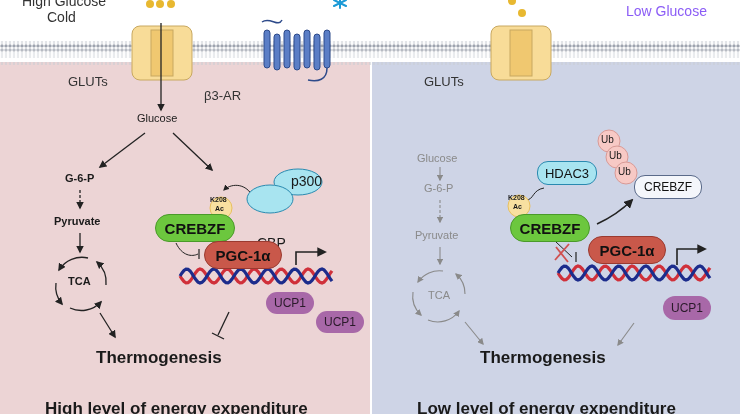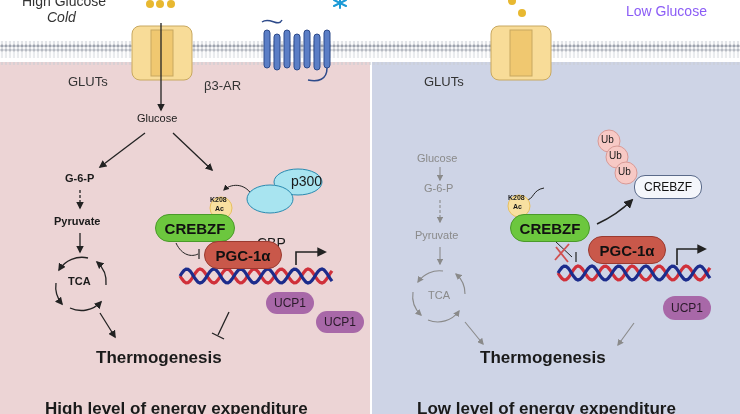"Cold" div.txt { font-style: italic -> none }
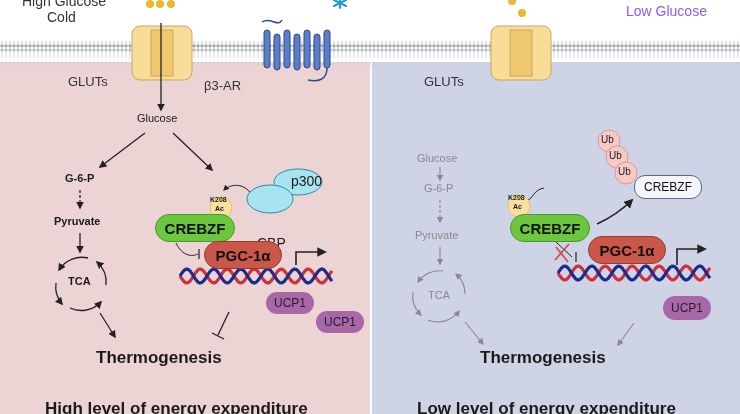"β3-AR" div.txt { top: 78px -> 88px }
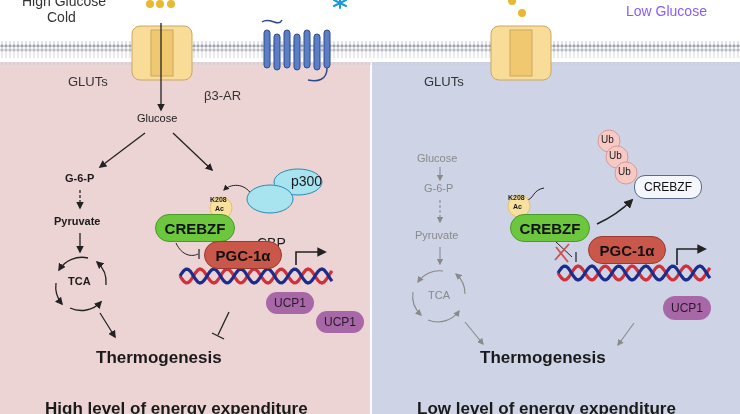"HDAC3" div.pill { html: none -> <div>HDAC3</div> }
